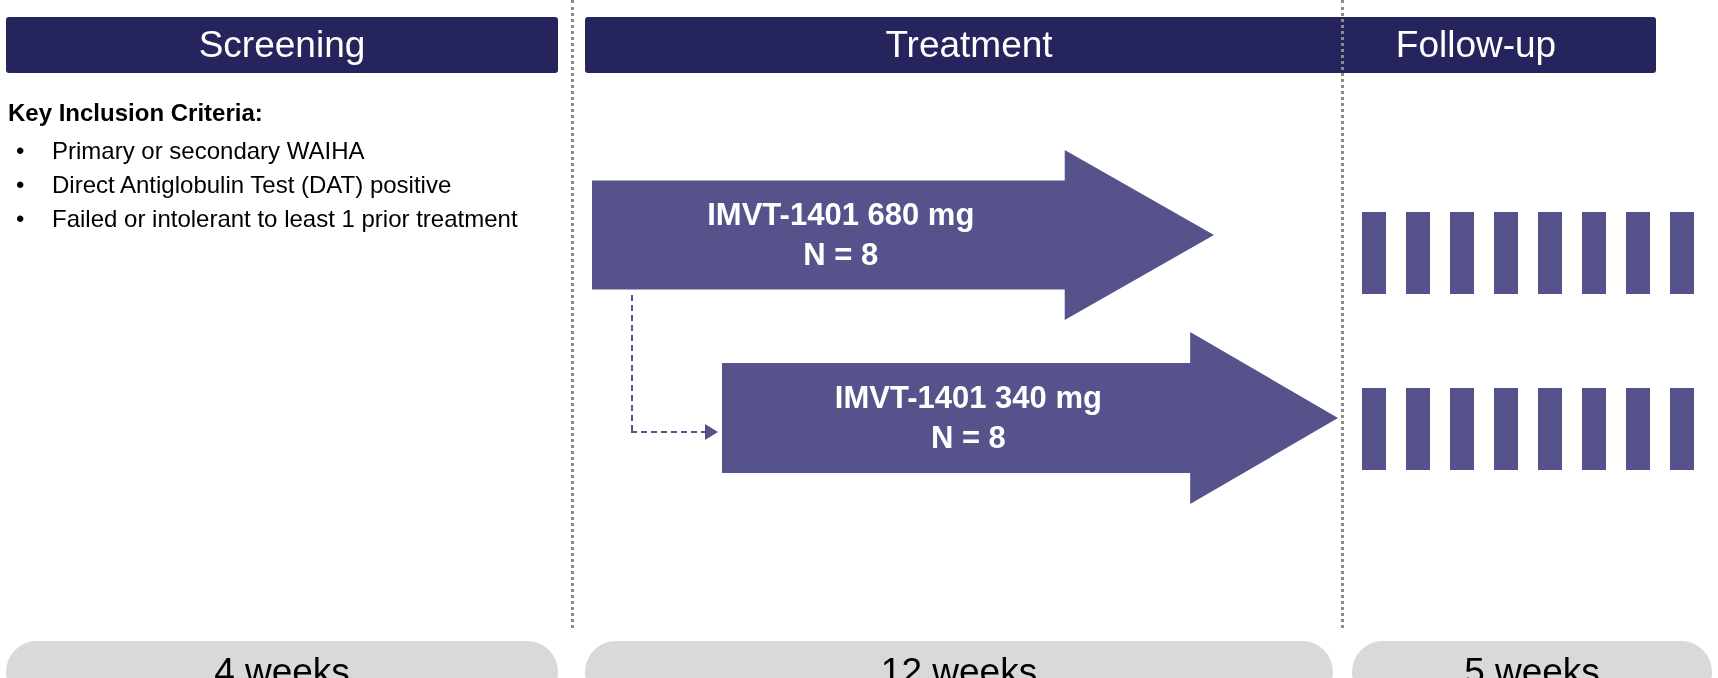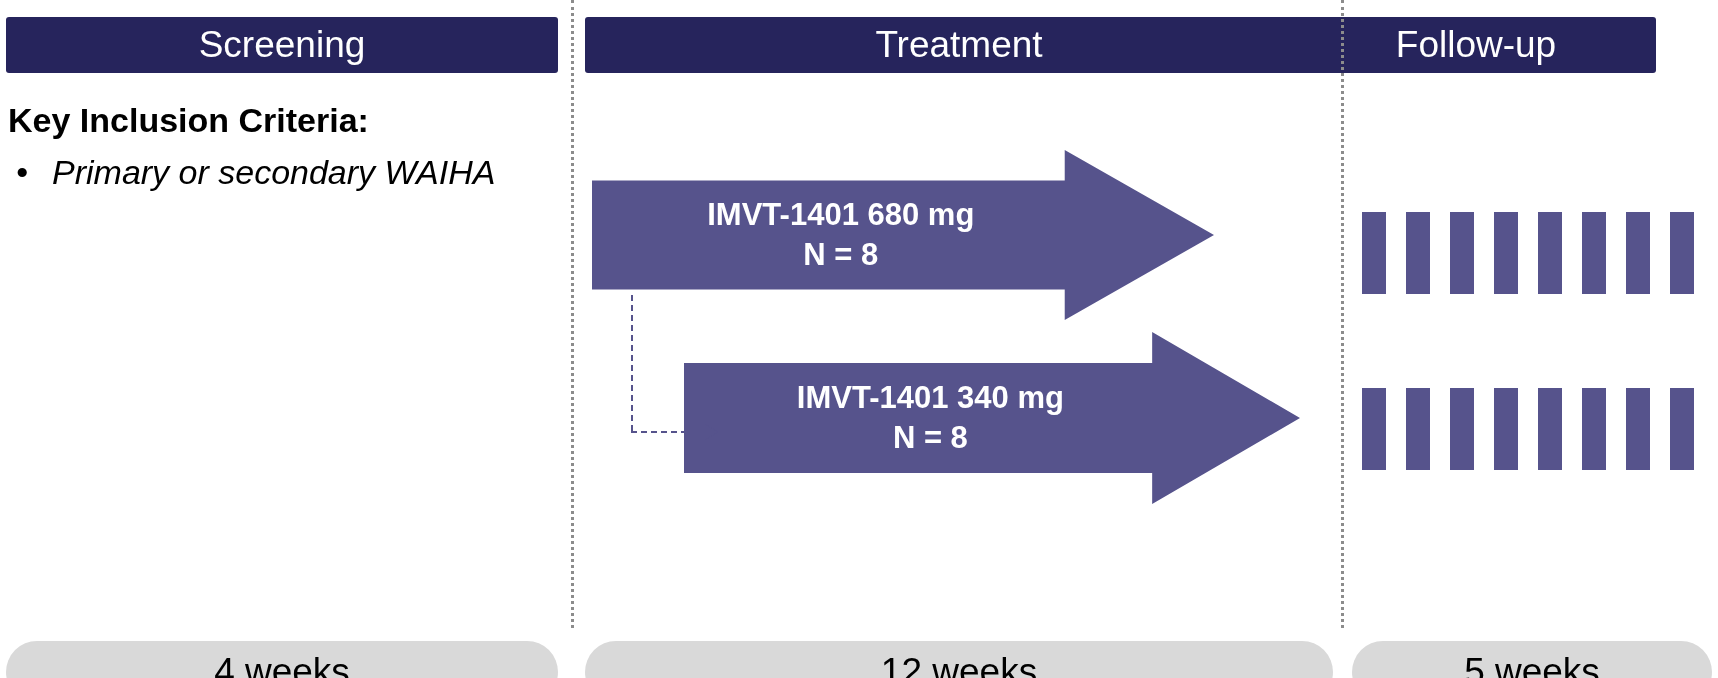"Treatment" #hdr-treatment { padding-left: none -> 10px }
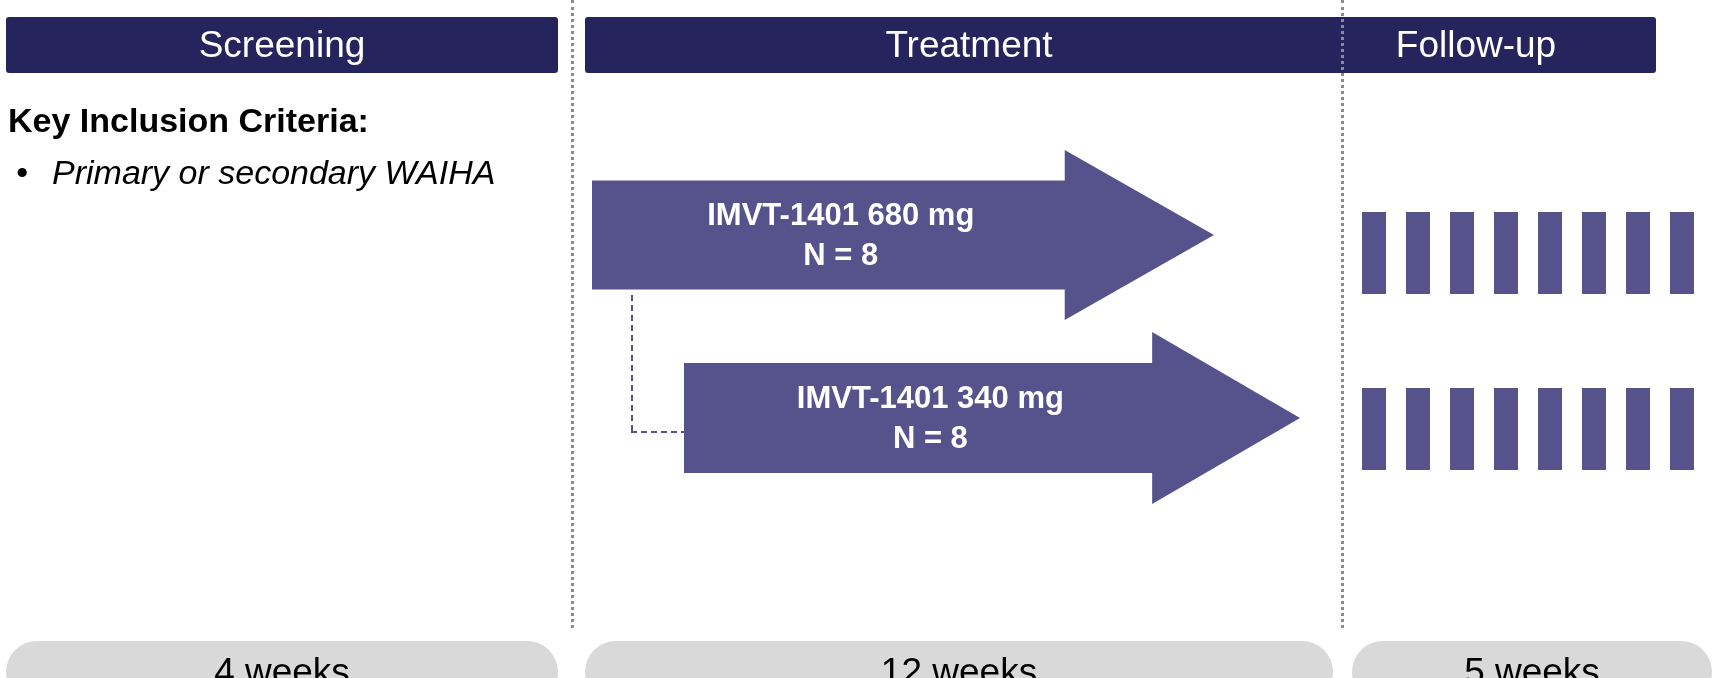"Key Inclusion Criteria:" .criteria { font-size: 34px -> 24px }
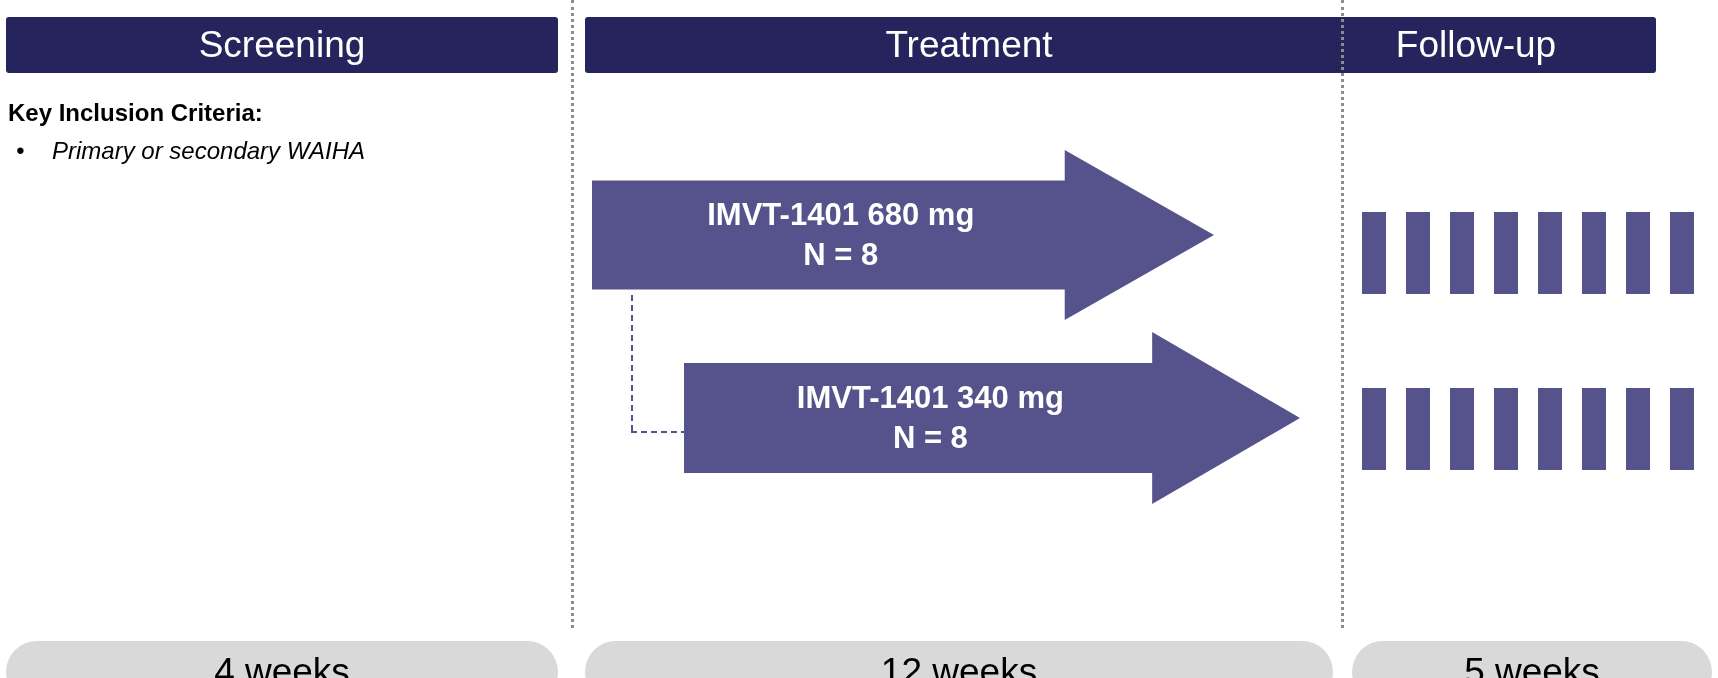"Primary or secondary WAIHA" .criteria li { font-style: italic -> none }
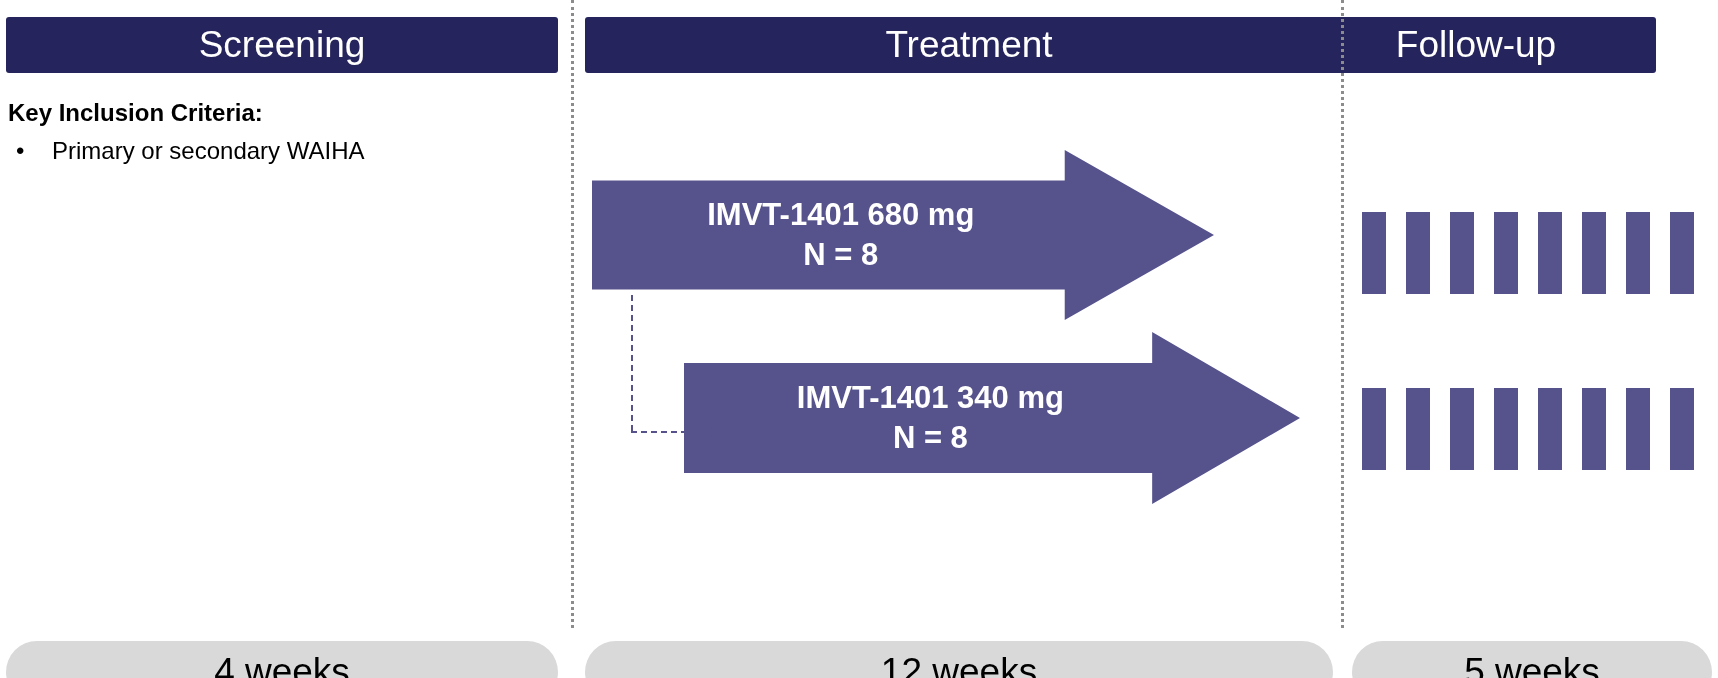"Direct Antiglobulin Test (DAT) positive" li { html: none -> <li><span>Direct Antiglobulin Test (DAT) positive</span></li> }
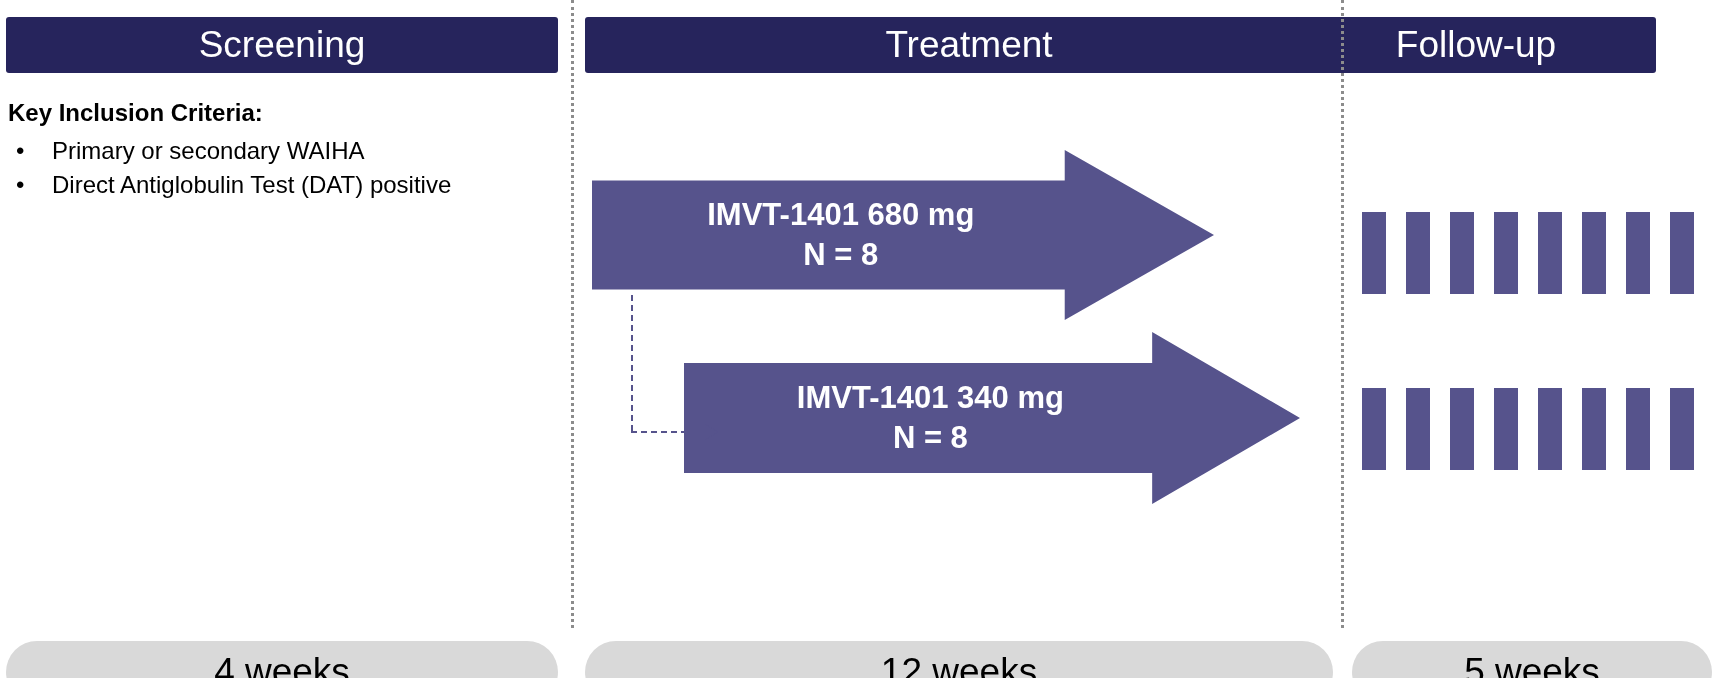"Failed or intolerant to least" li { html: none -> <li><span>Failed or intolerant to least 1 prior treatment</span></li> }
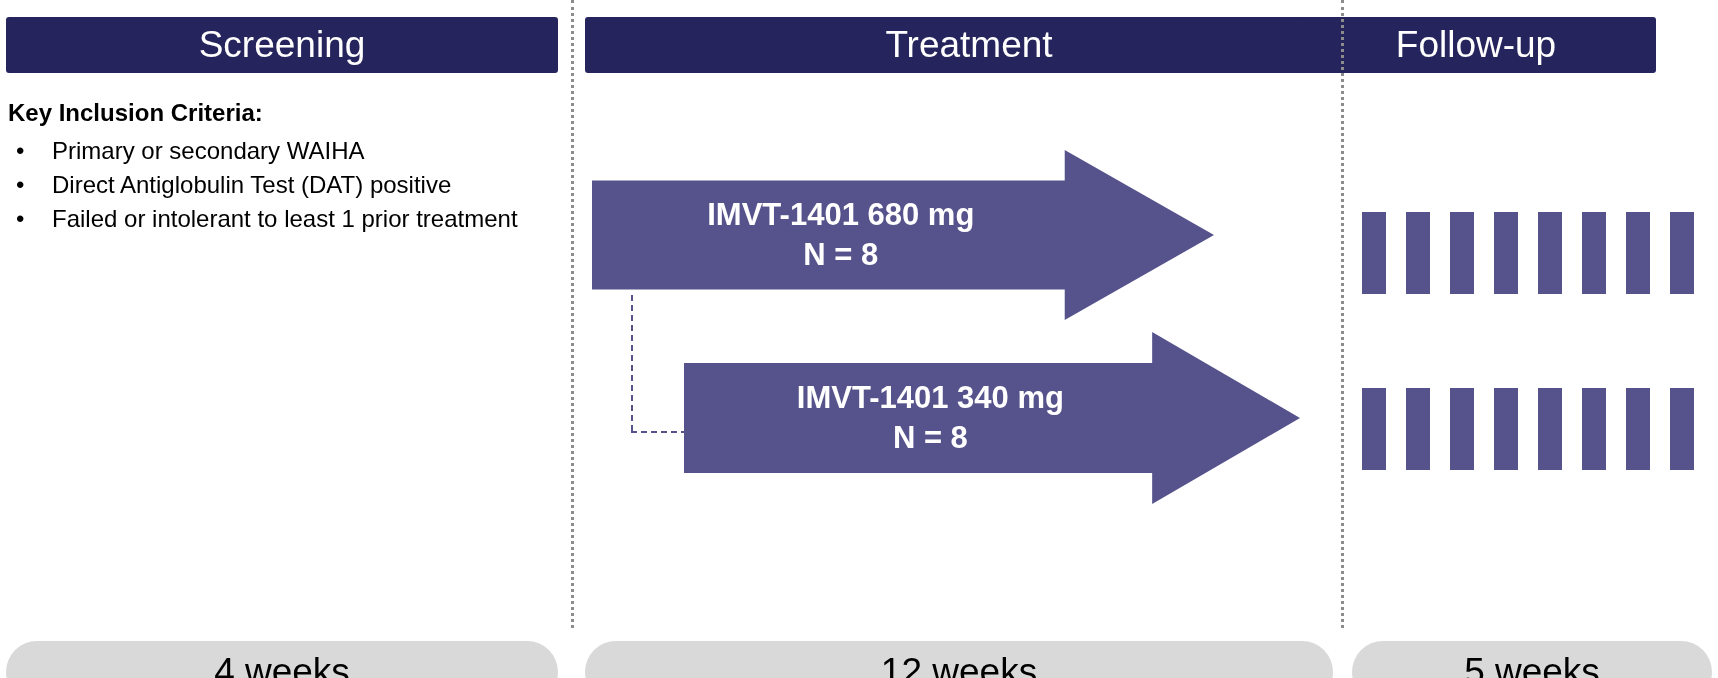"IMVT-1401 340 mg" #arm-arrow-2 { left: 684px -> 722px }
